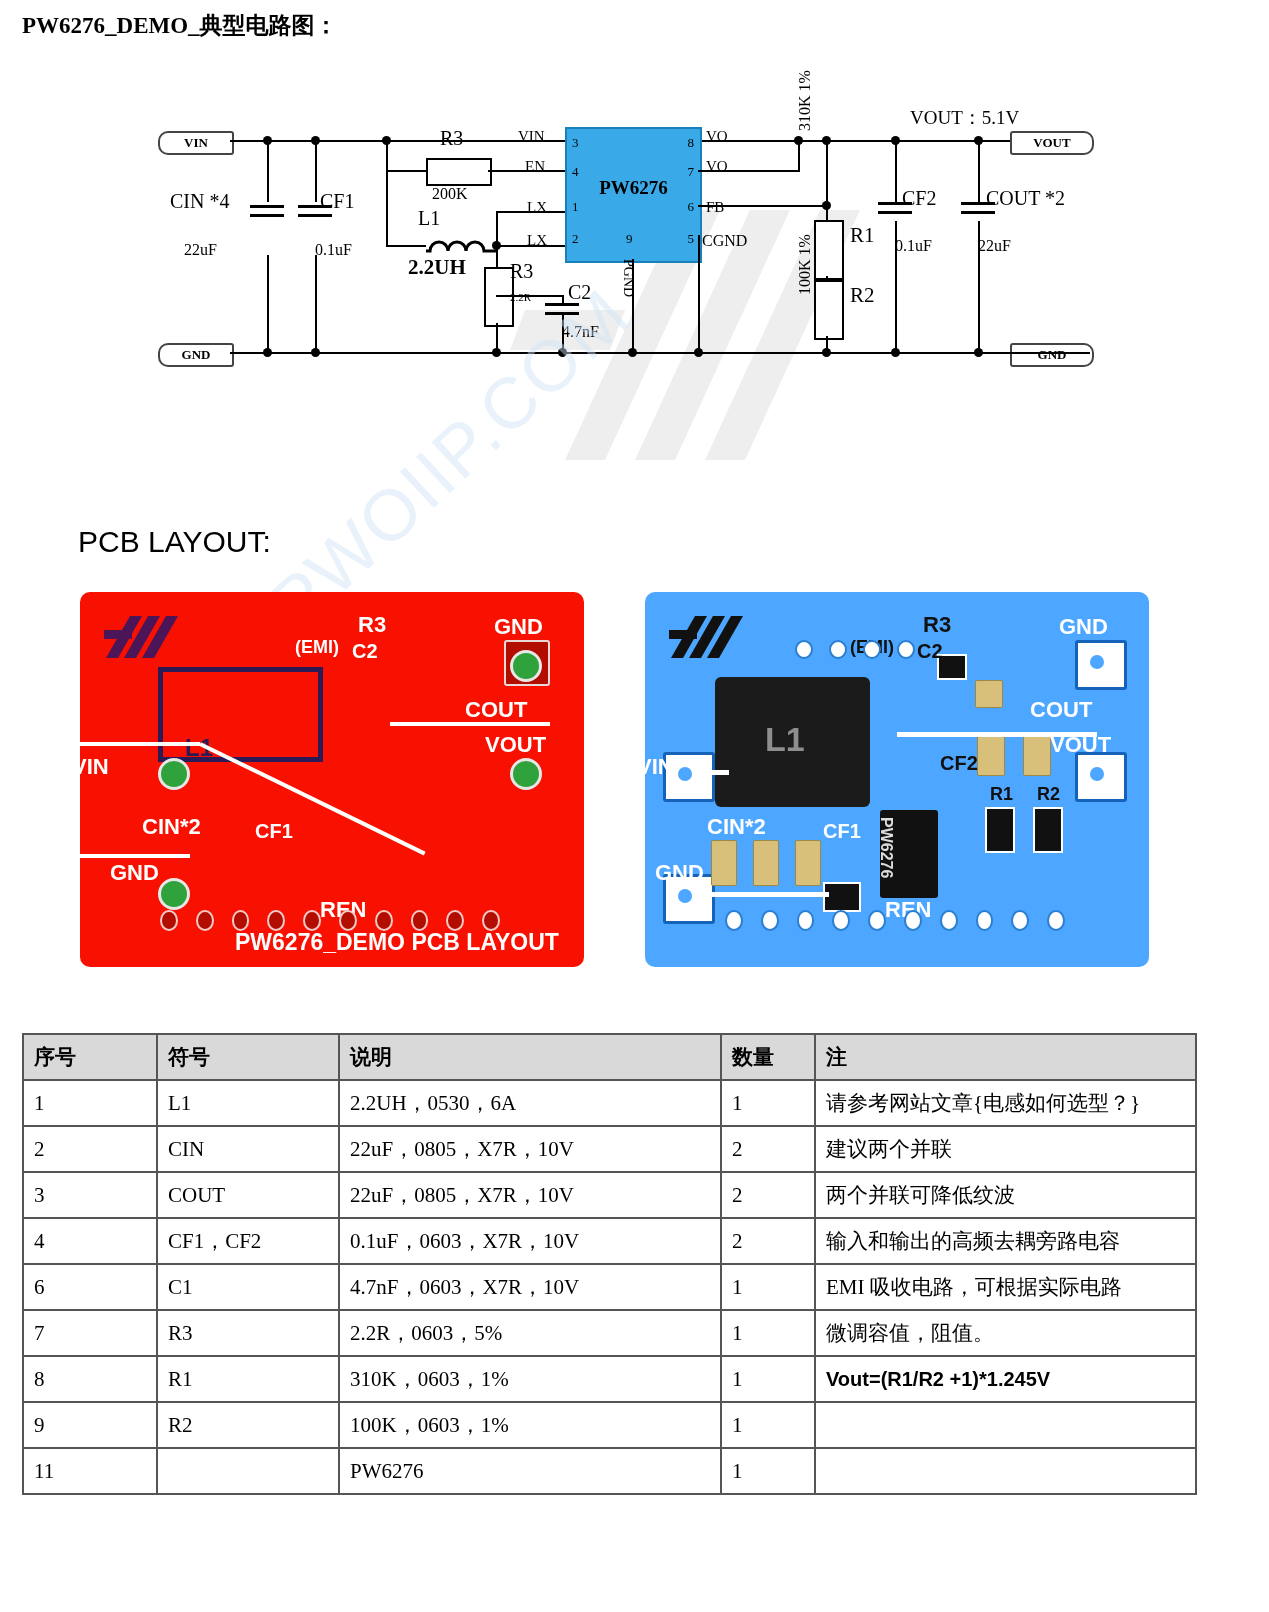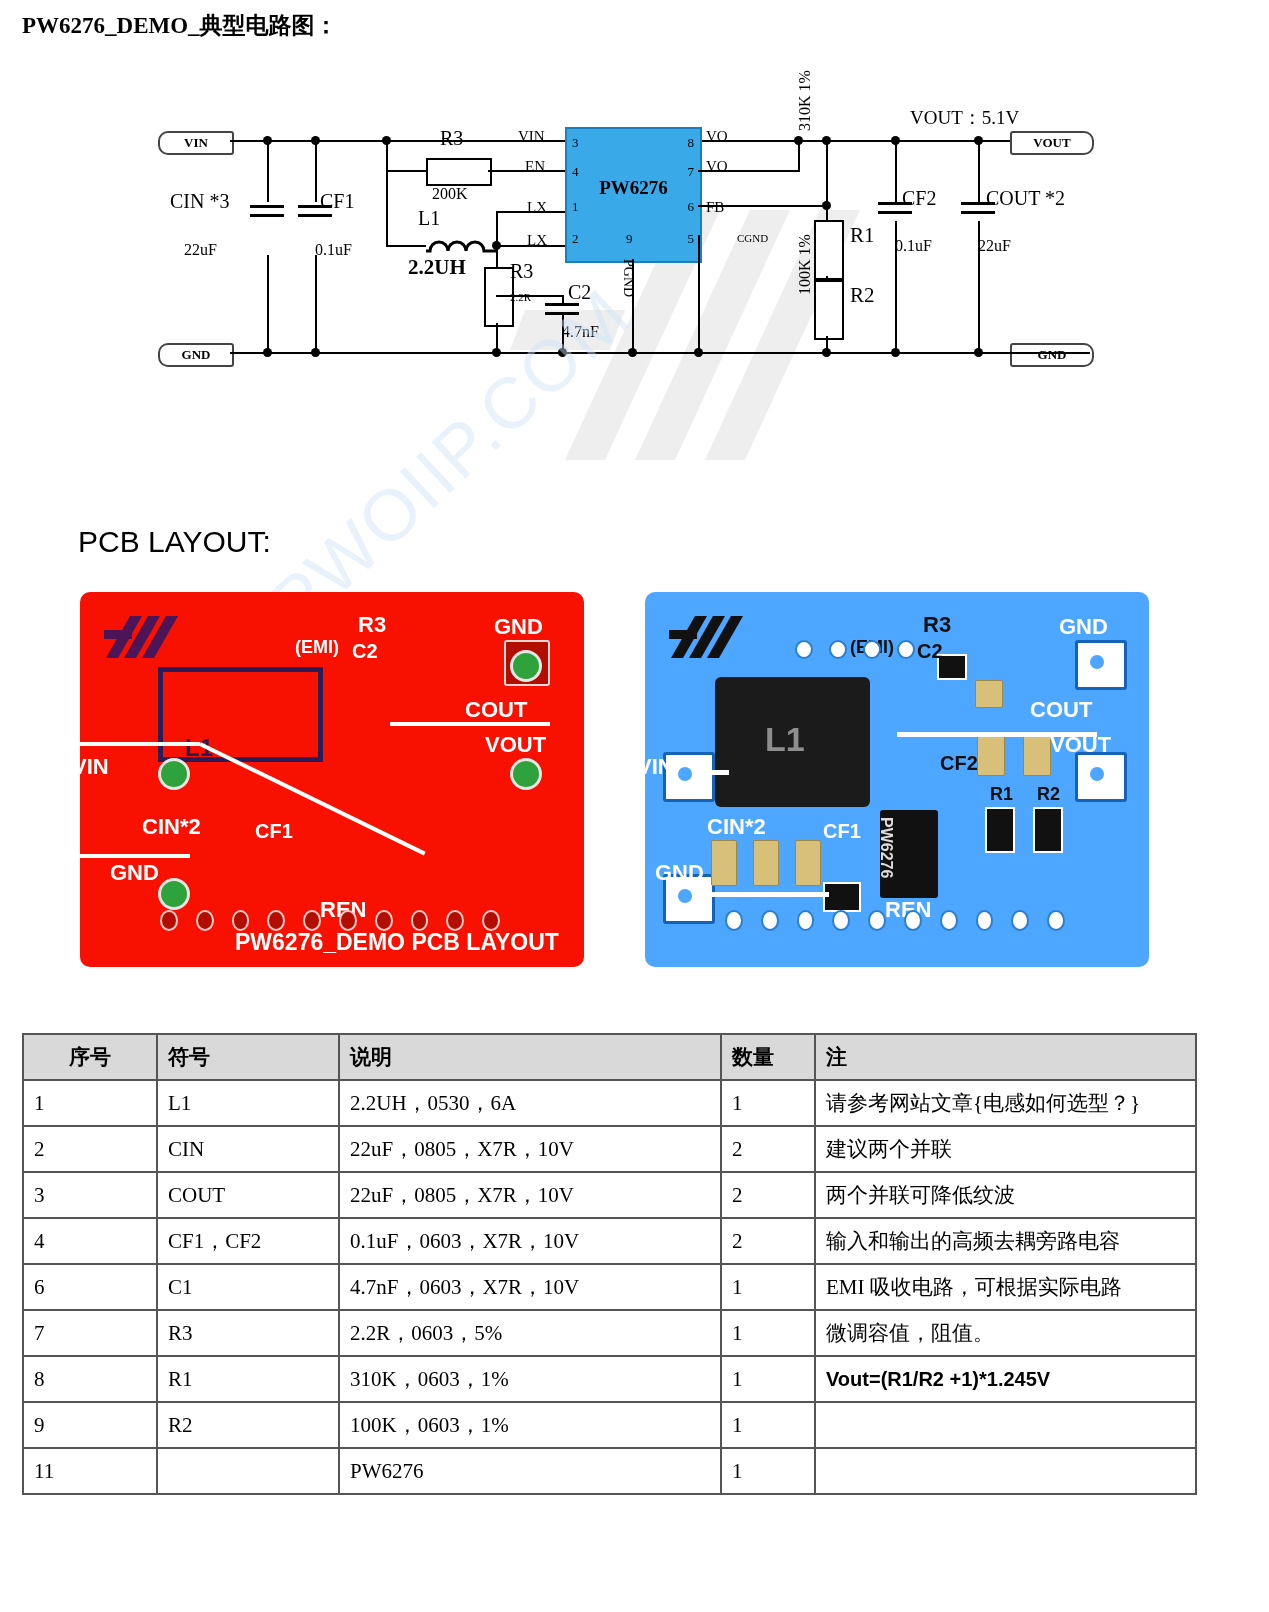"CIN *3" div.lbl { text: 3 -> 4 }
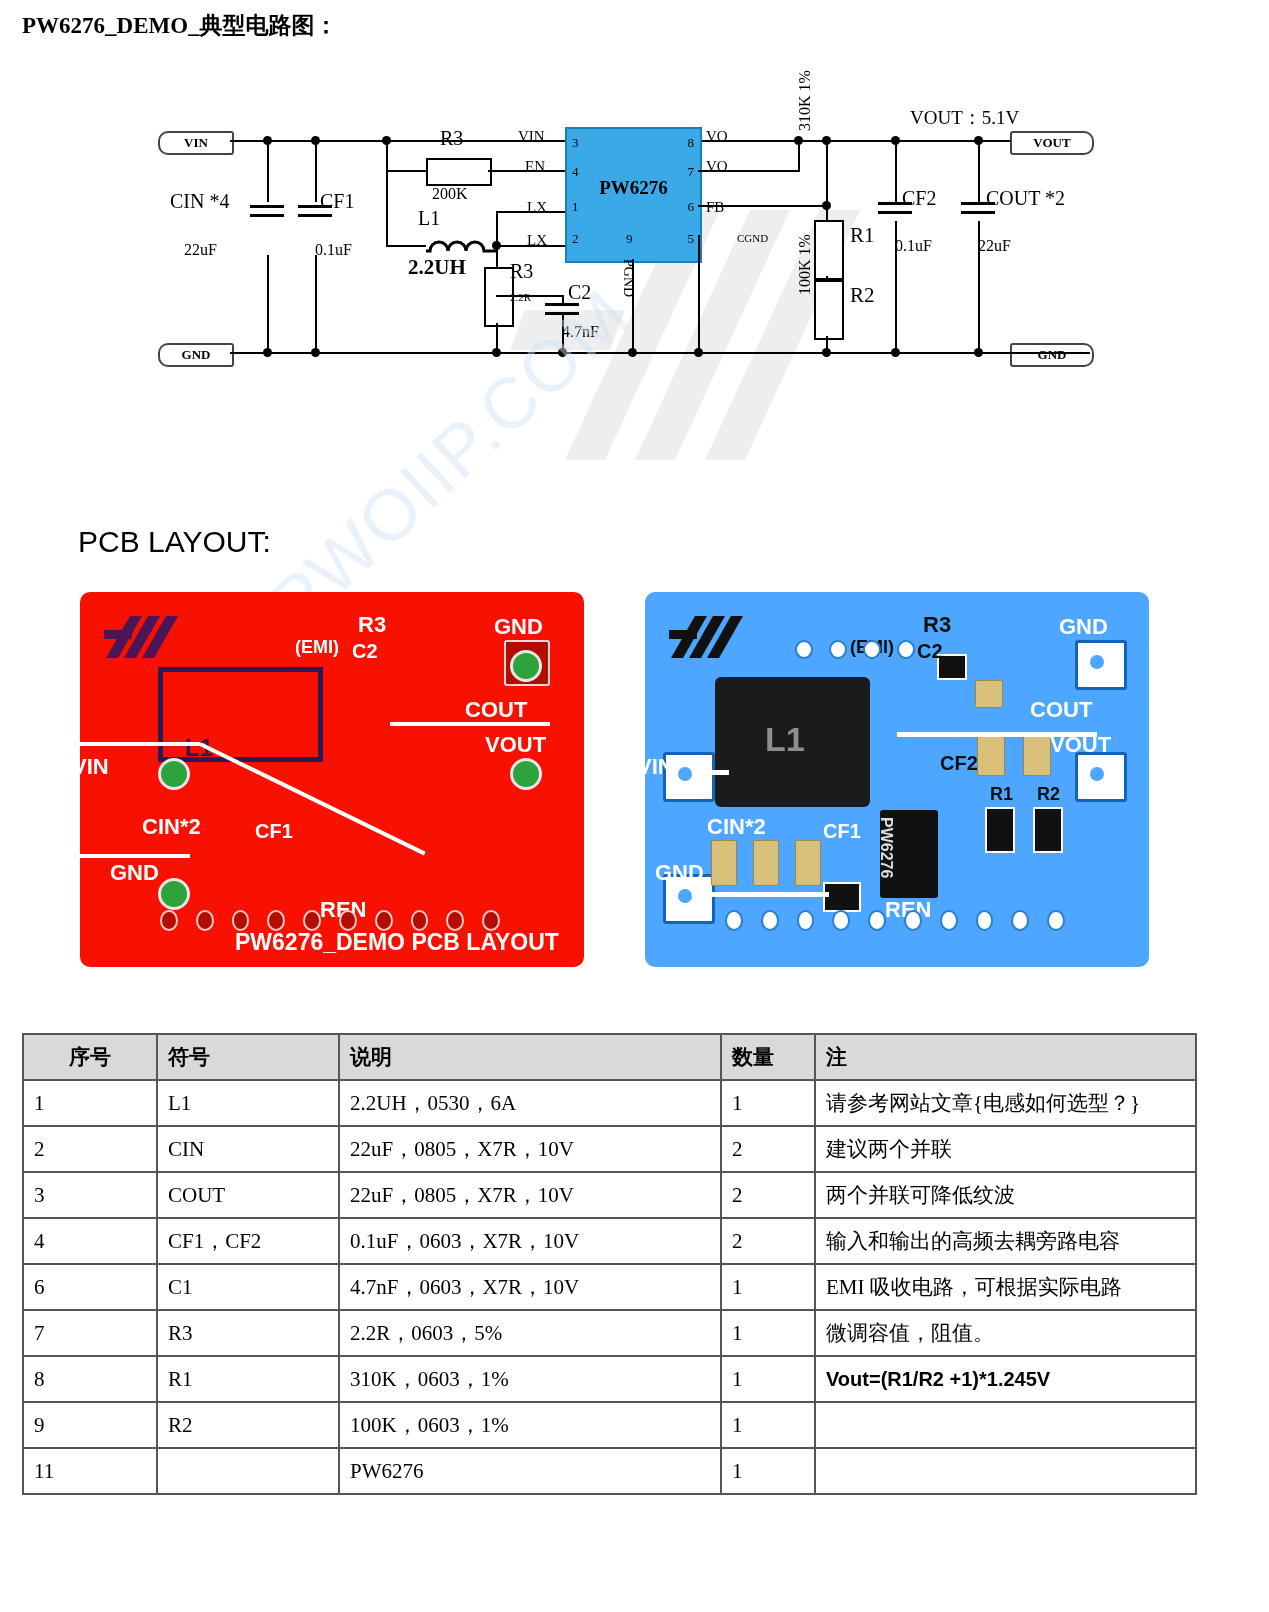"CGND" div.lbl { font-size: 11px -> 16px; padding-left: 35px -> none }
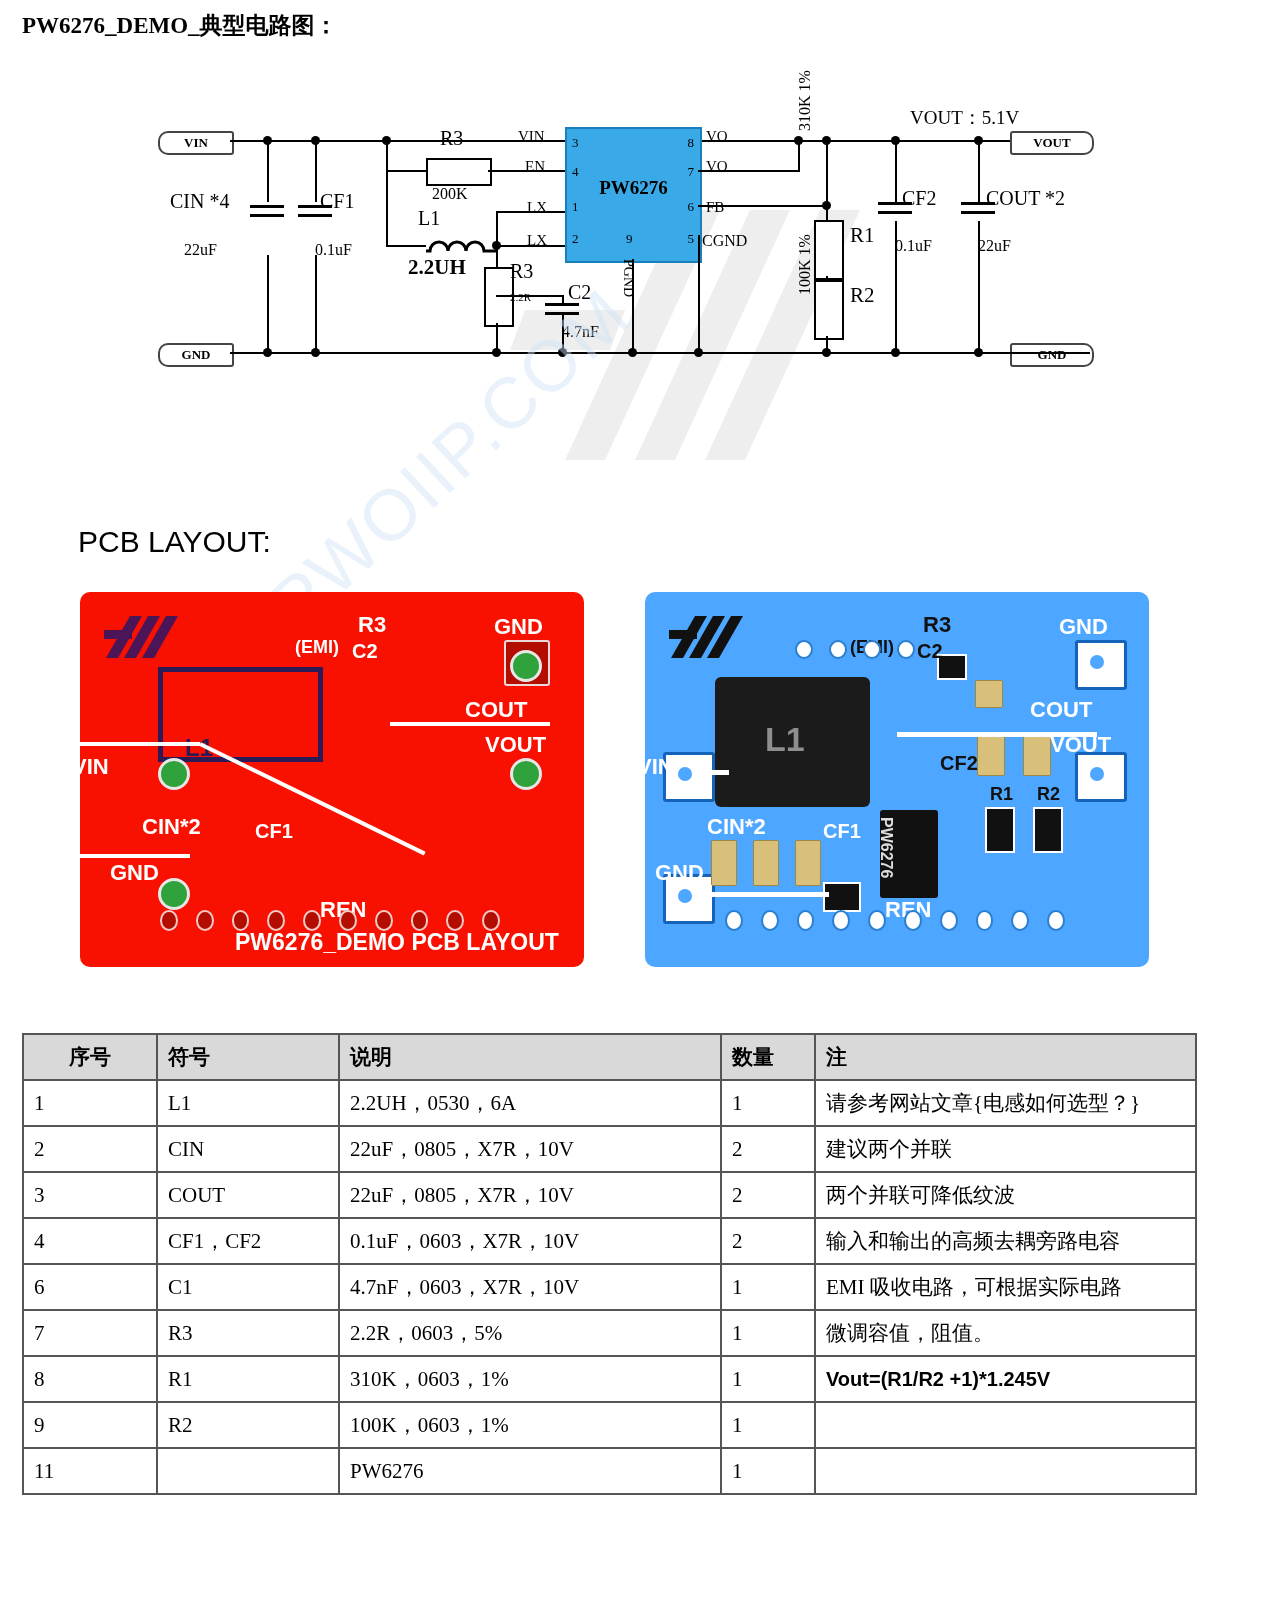"序号" .c0 { text-align: center -> none }
